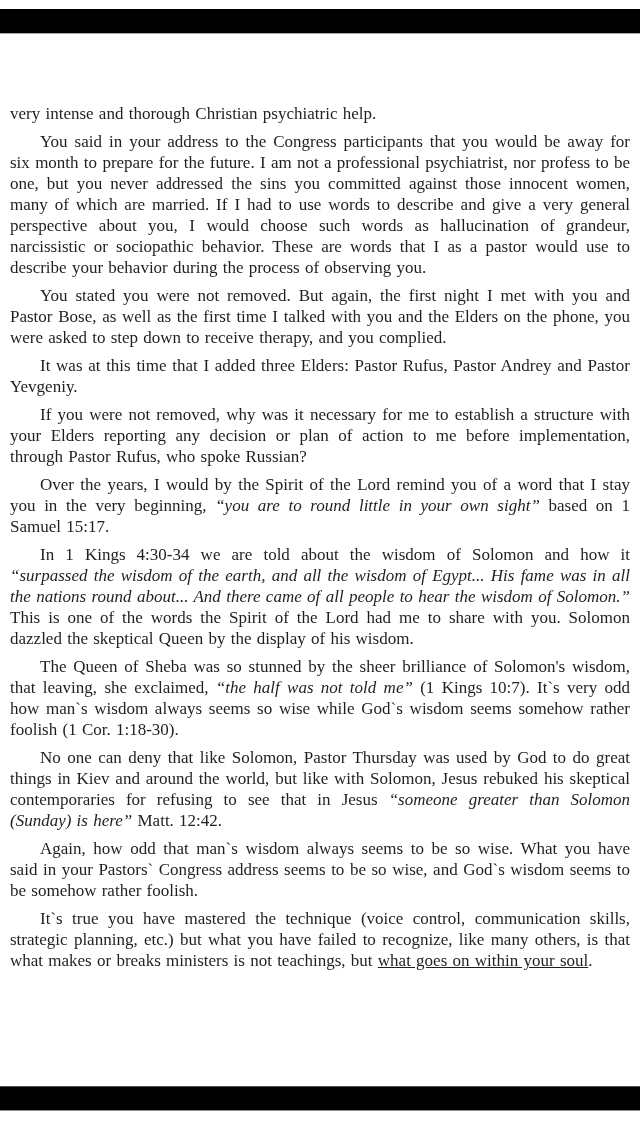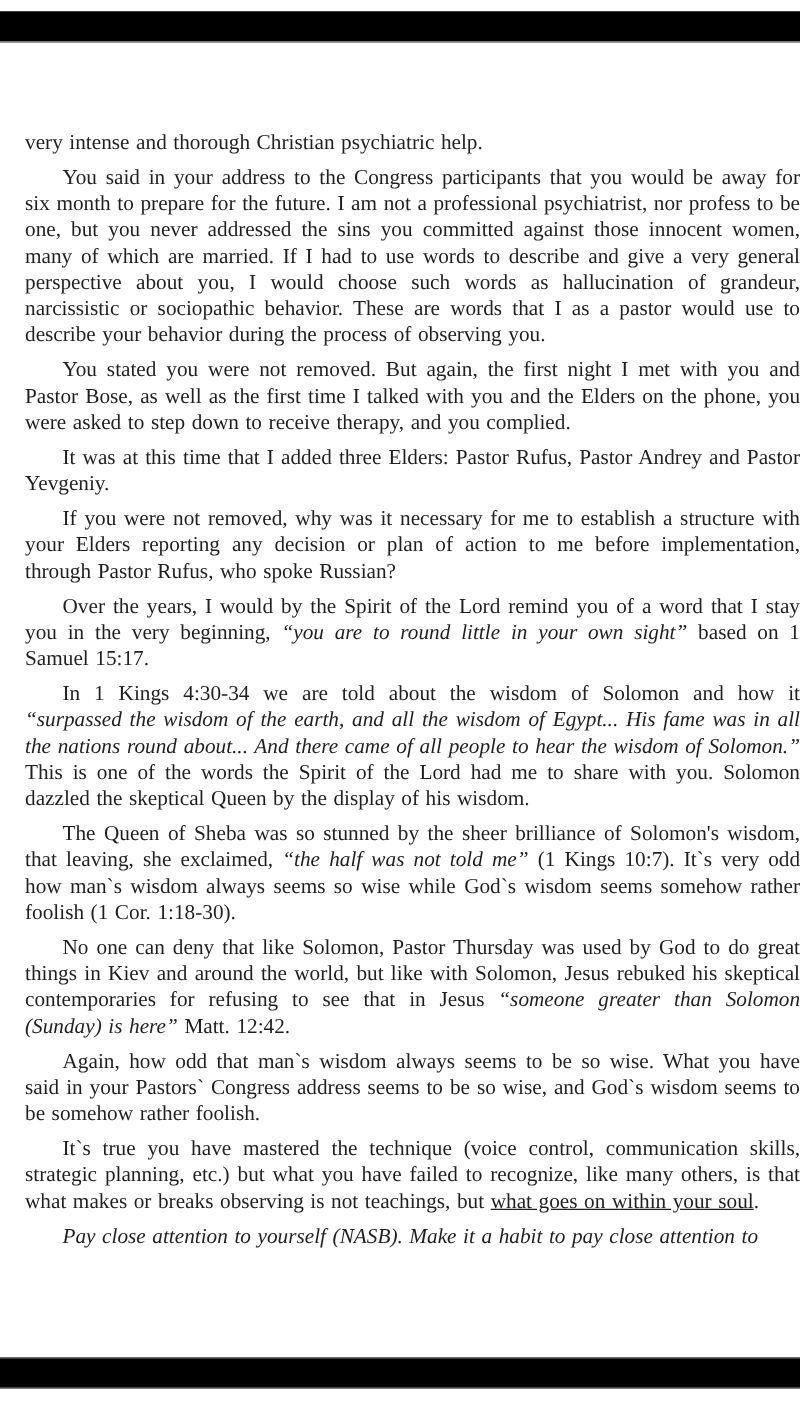"very intense and thorough Christian" .document-page { left: 20px -> 10px }
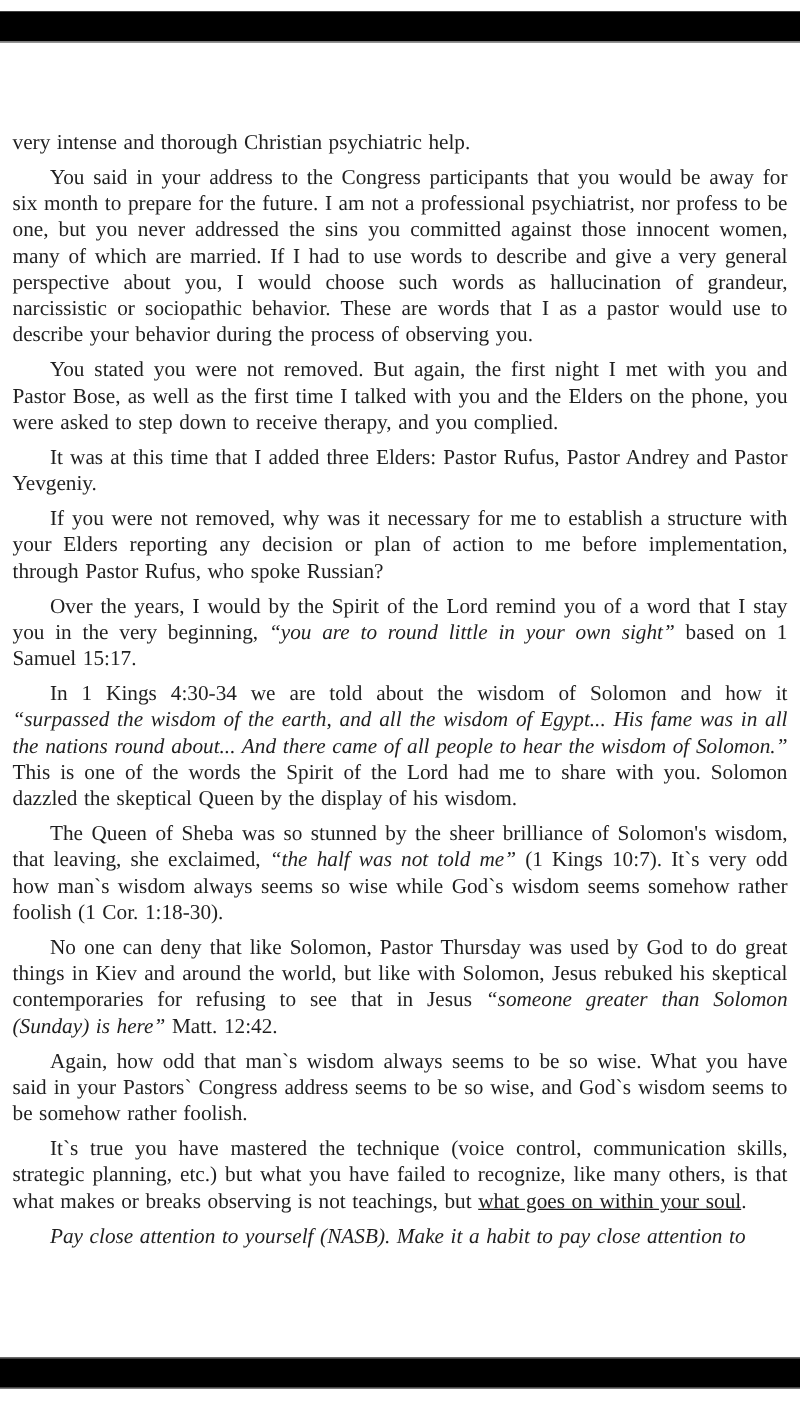"It`s true you have mastered" span { text: observing -> ministers }
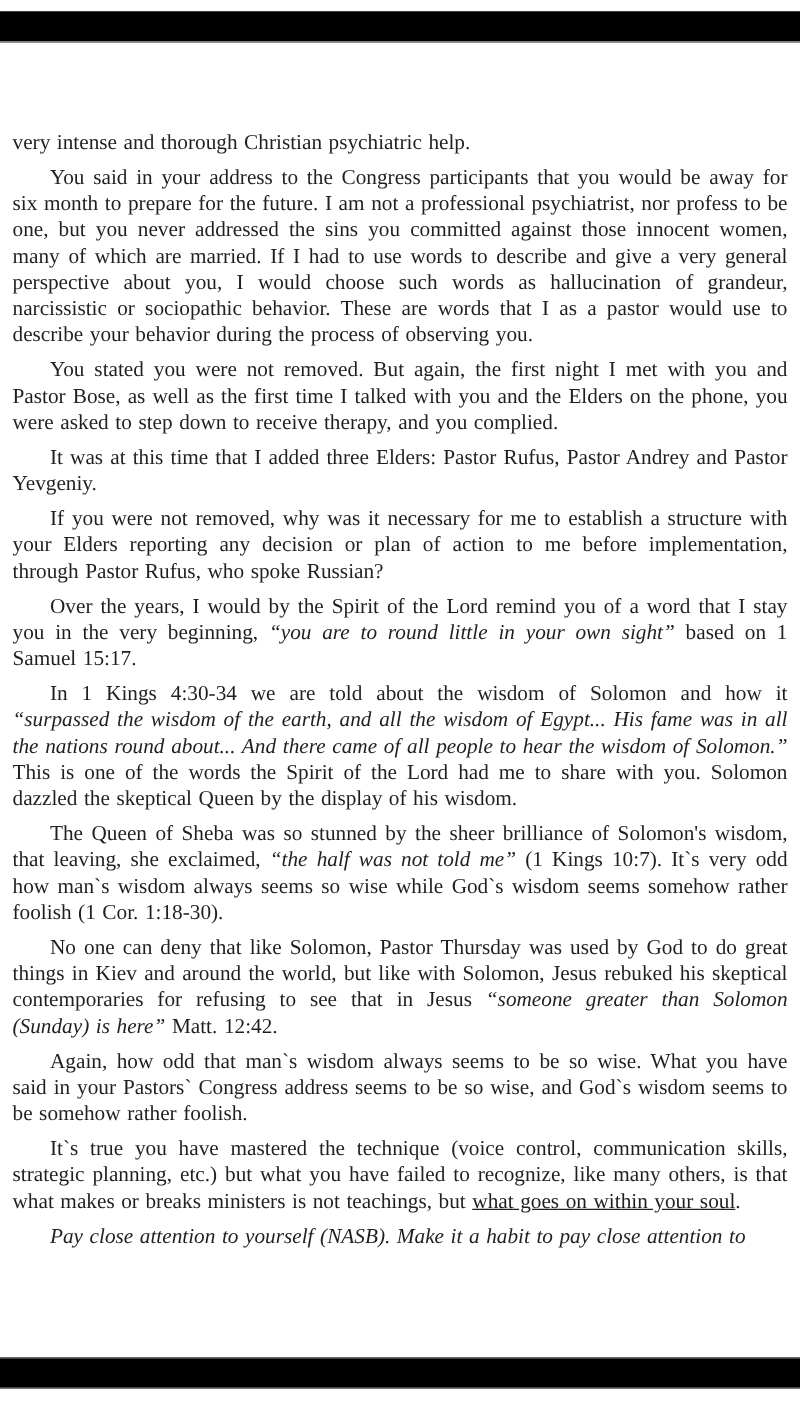"Pay close attention to yourself" p.para { html: <p><span>Pay close attention to yourself (NASB). Make it a habit to pay close attention to</span></p> -> none }
